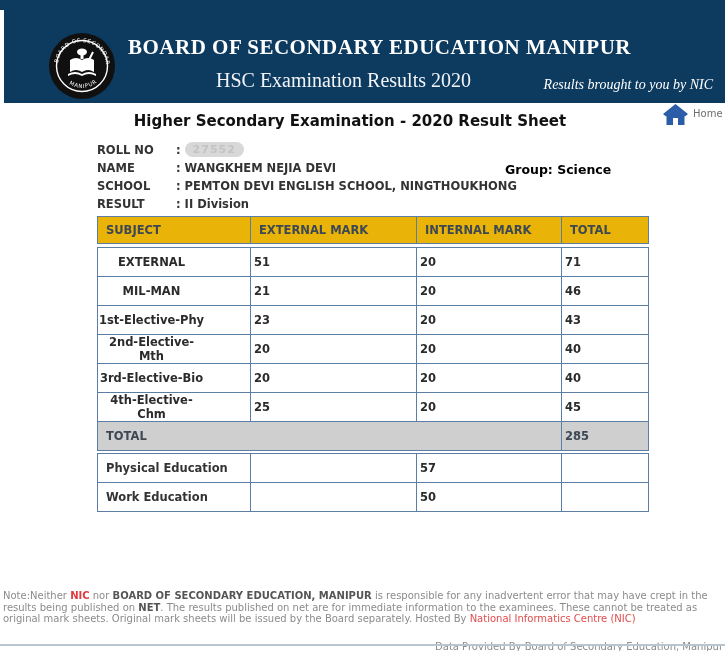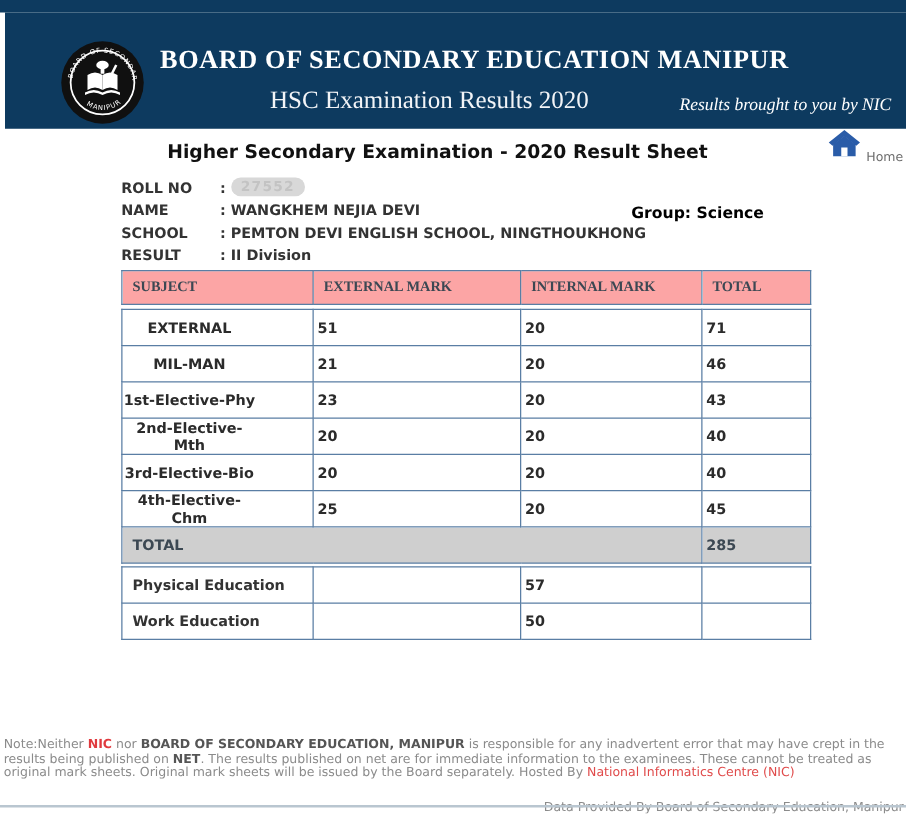"Home" .home-label { top: 18px -> 5px }
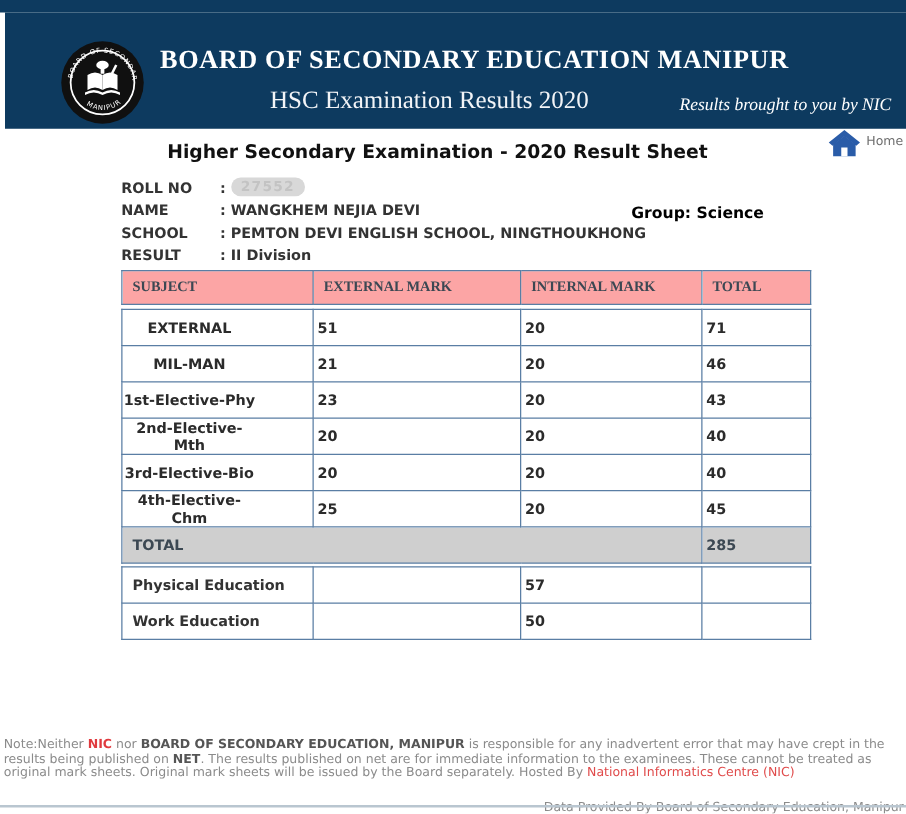"SUBJECT" .head-tbl th { background: #fca5a5 -> #eab308; font-family: Liberation Serif, serif -> none }
